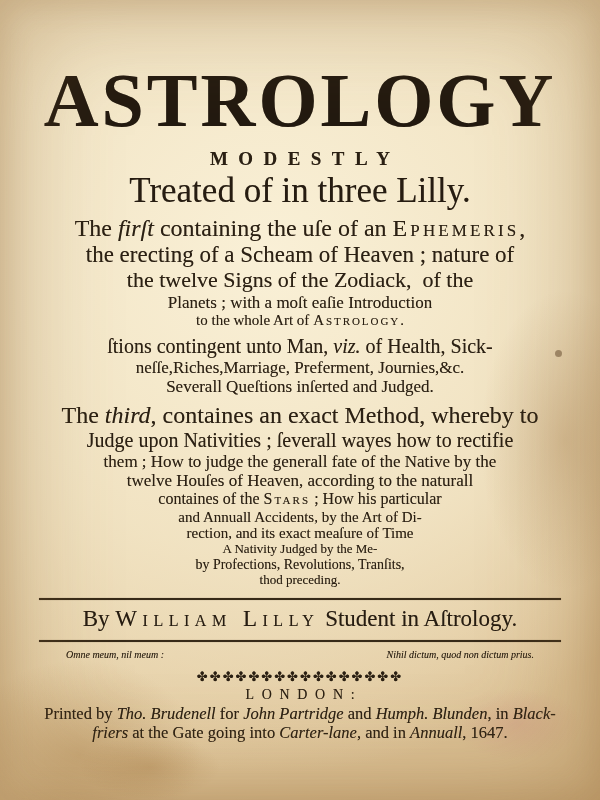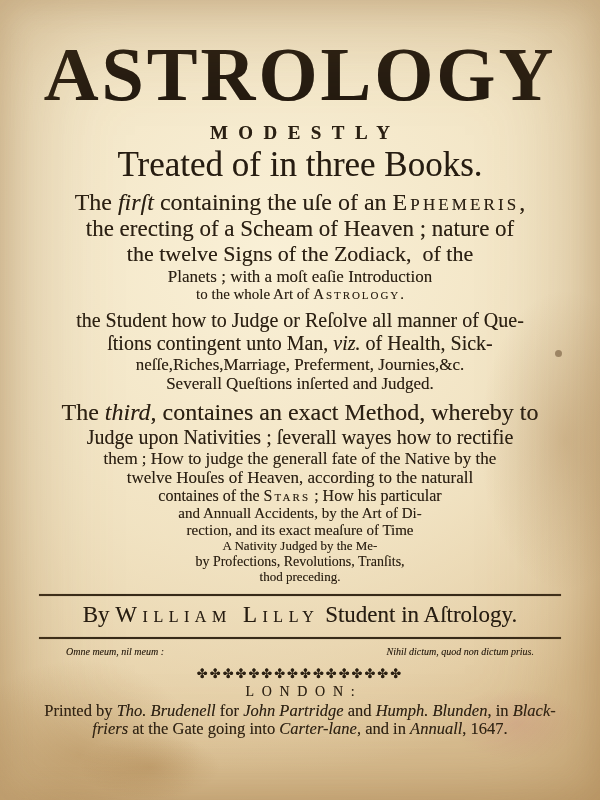"ASTROLOGY" .content { padding-top: 36px -> 62px }
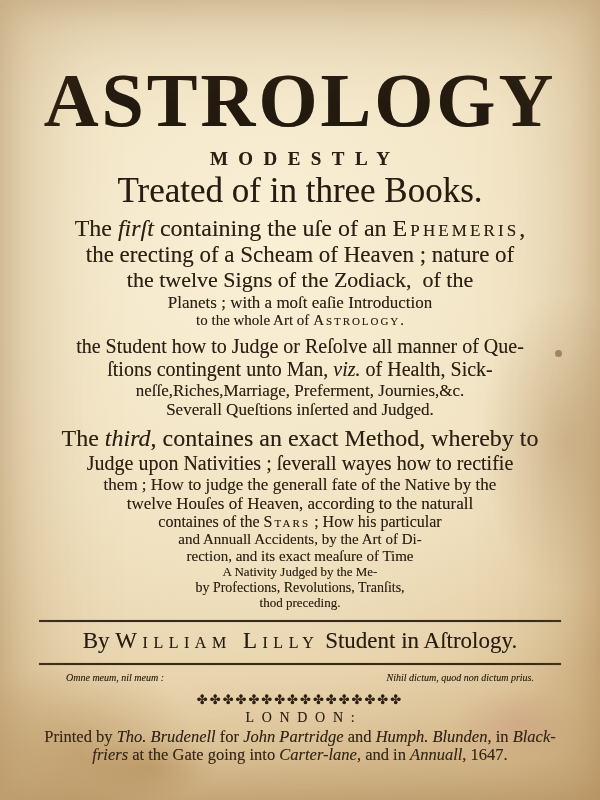"Treated of in three Books." div.treated { text: Books -> Lilly }
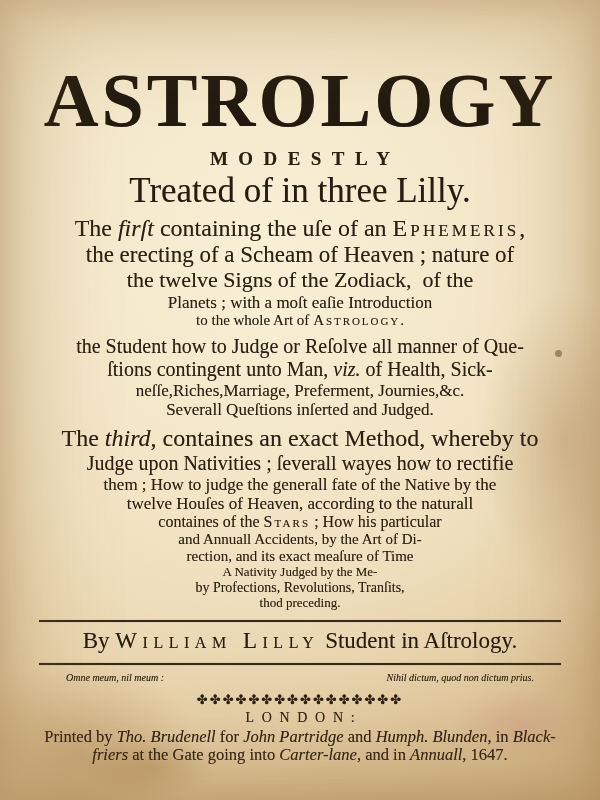"the Student how to Judge" div.line { html: <div><span>the Student how to Judge or Reſolve all manner of Que-</span></div> -> none }
